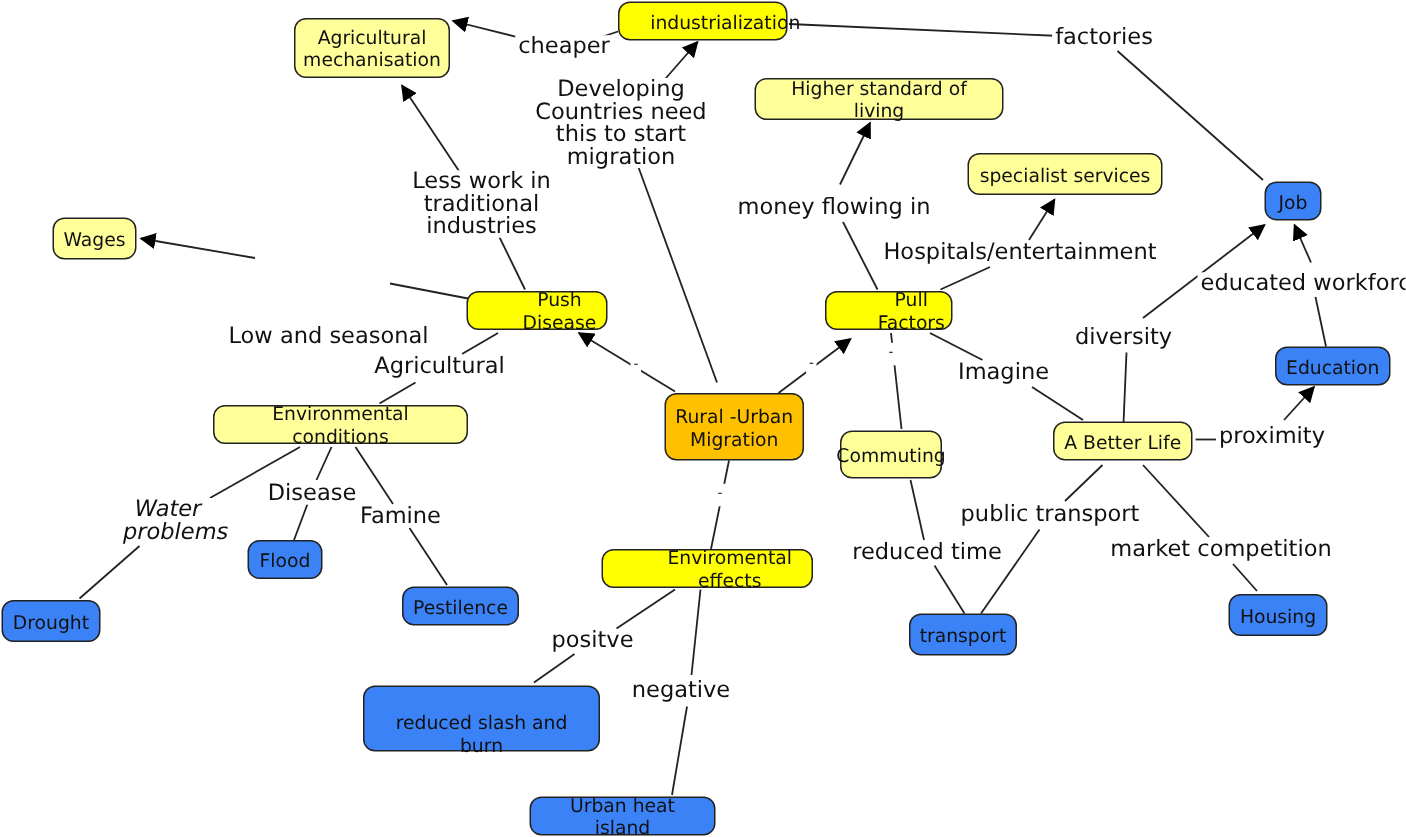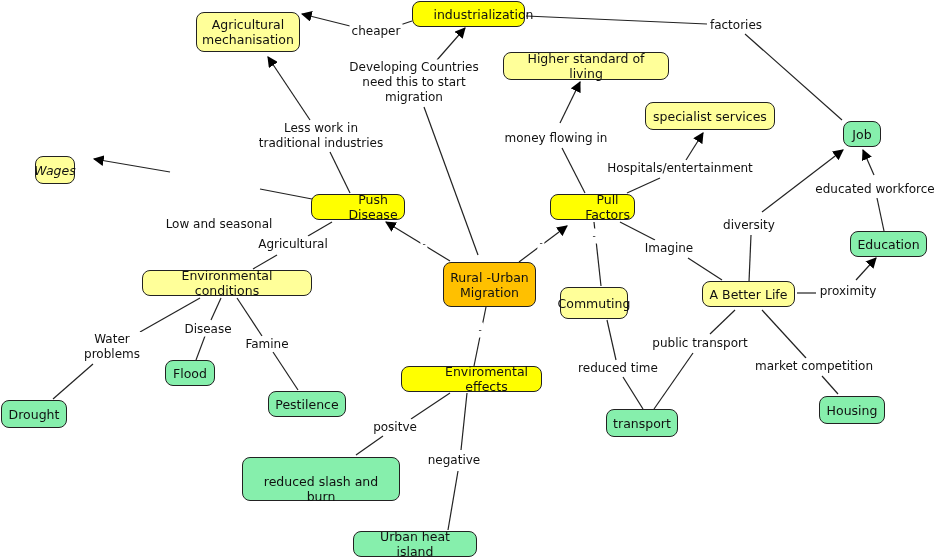"cheaper" .label { font-size: 12px -> 15px }
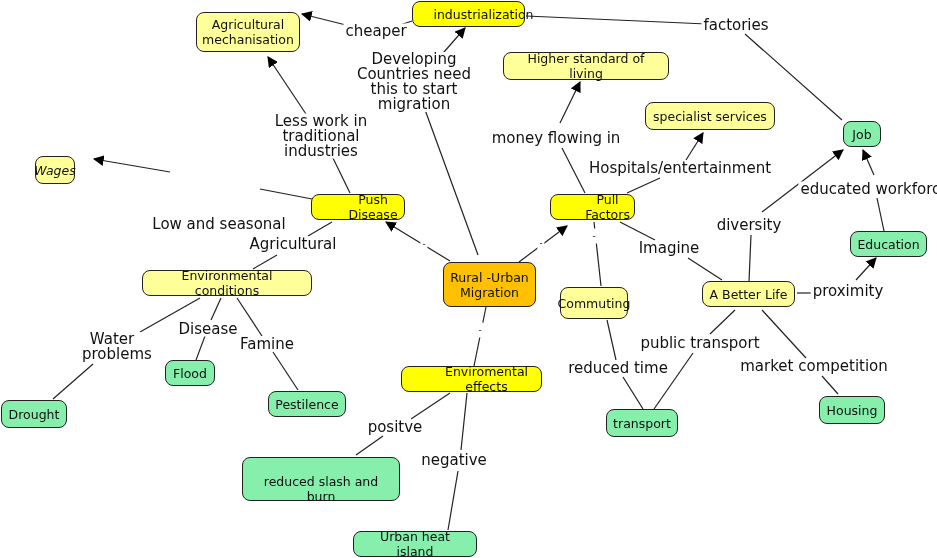"Job" .c-green { background: #86efac -> #3b82f6 }
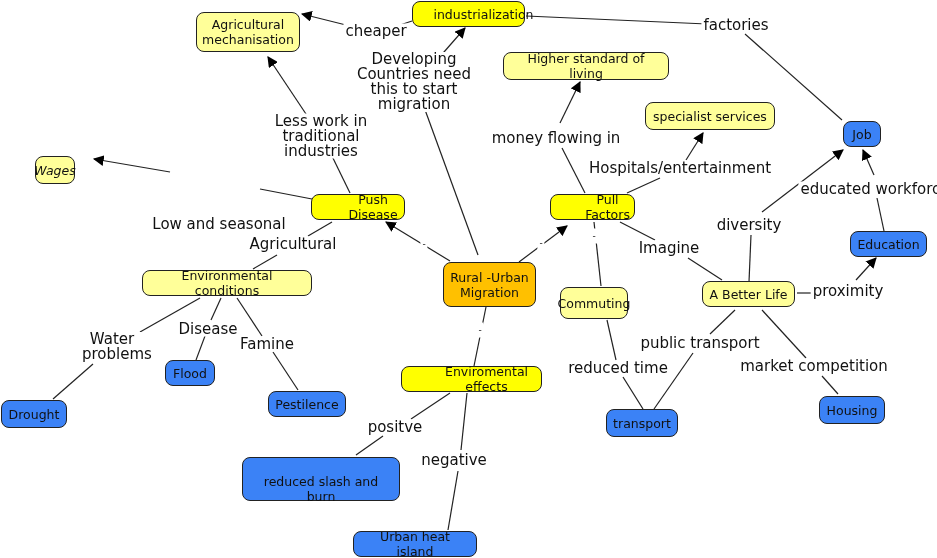"Wages" div.node { font-style: italic -> none; top: 156px -> 145px; width: 40px -> 56px }
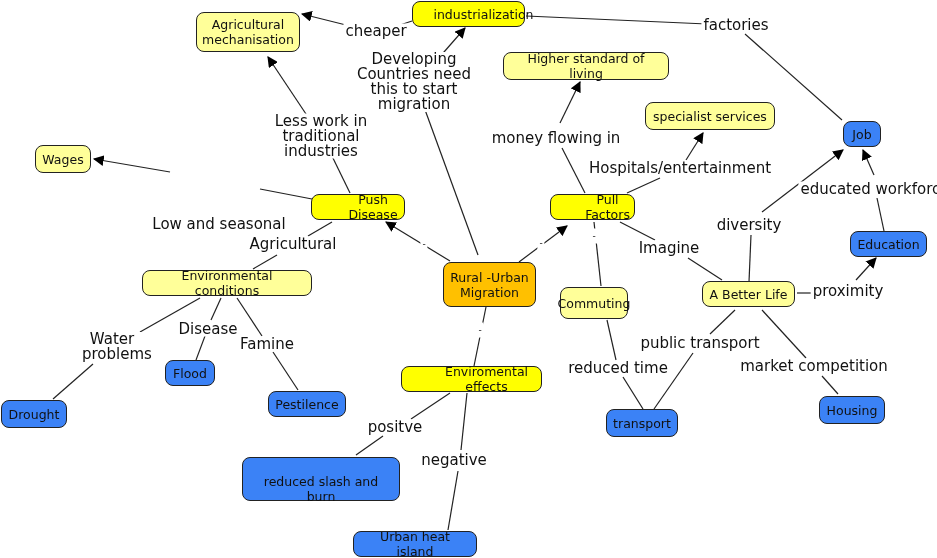"Water problems" div.label { font-style: none -> italic }
